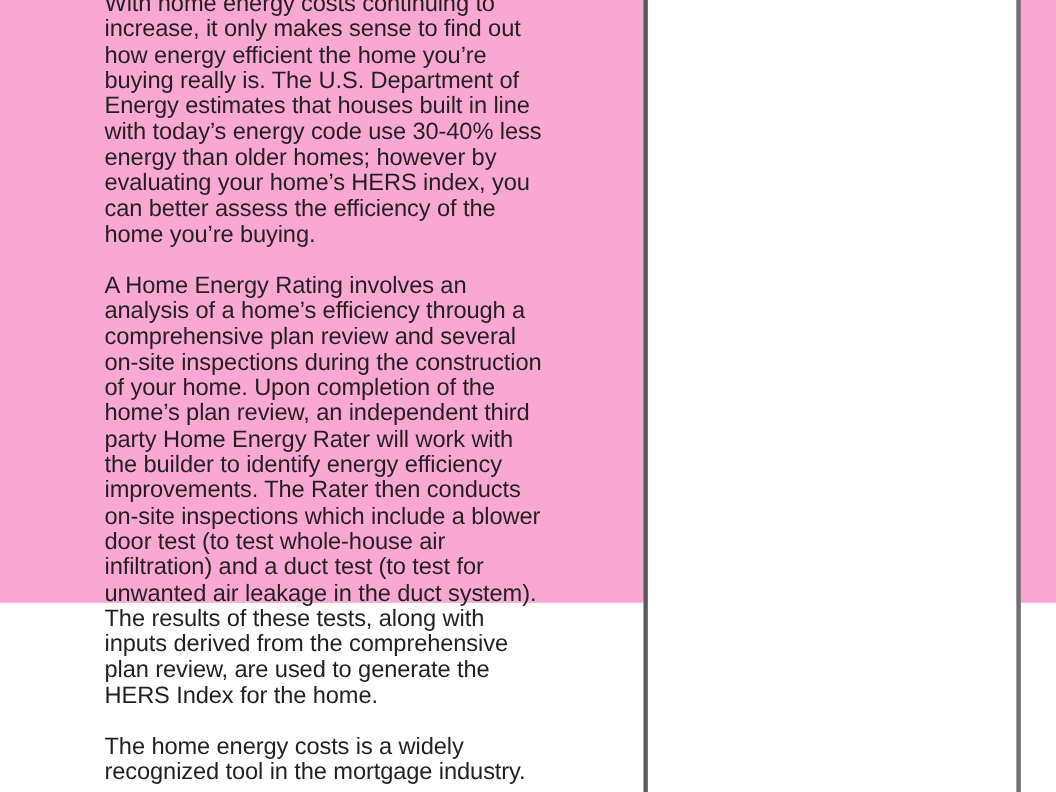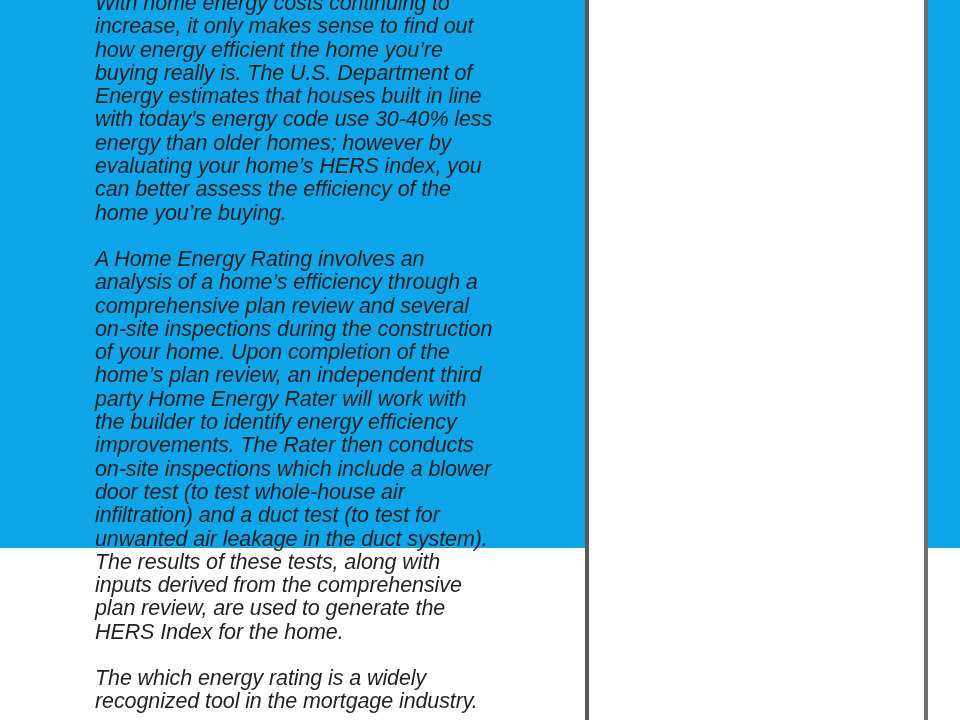"With home energy costs continuing" #page { background: #0ea5e9 -> #f9a8d4; font-style: italic -> none }
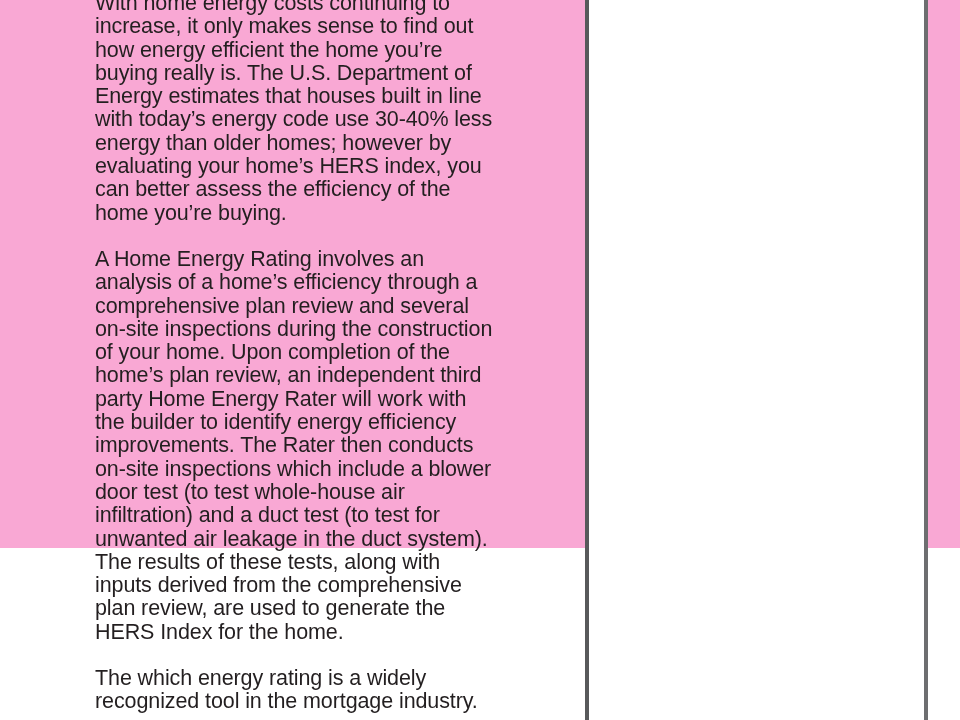"The which energy rating is" p.para { text: which energy rating -> home energy costs }
